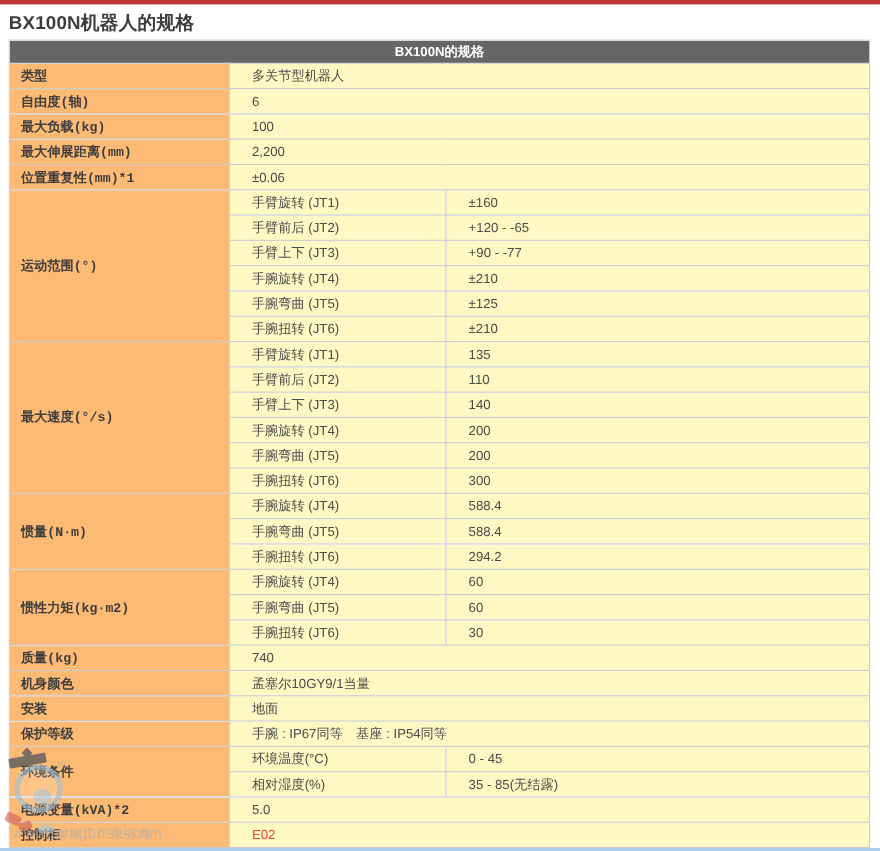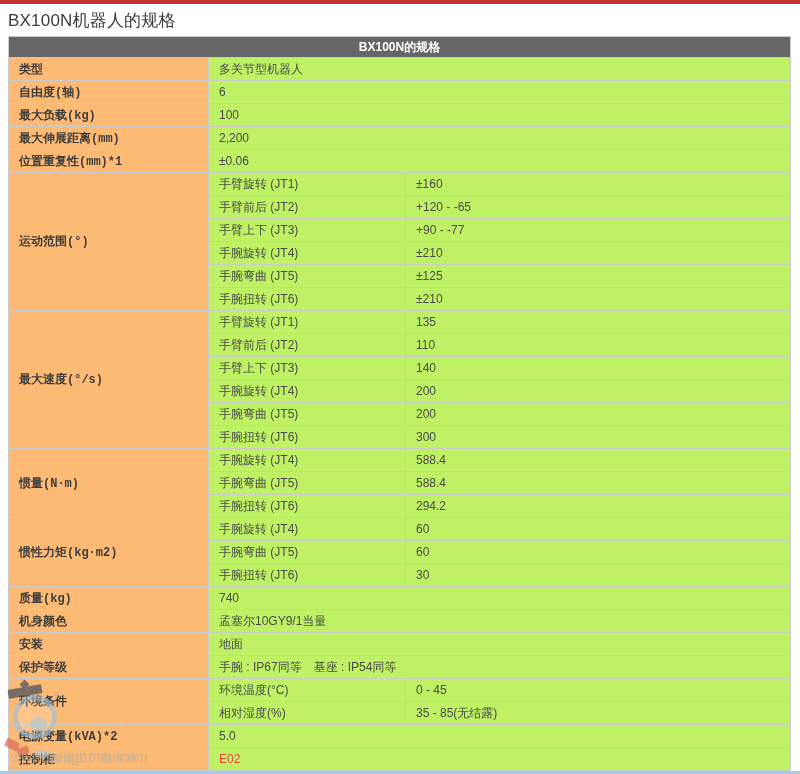"BX100N机器人的规格" .page-title { font-weight: normal -> bold }
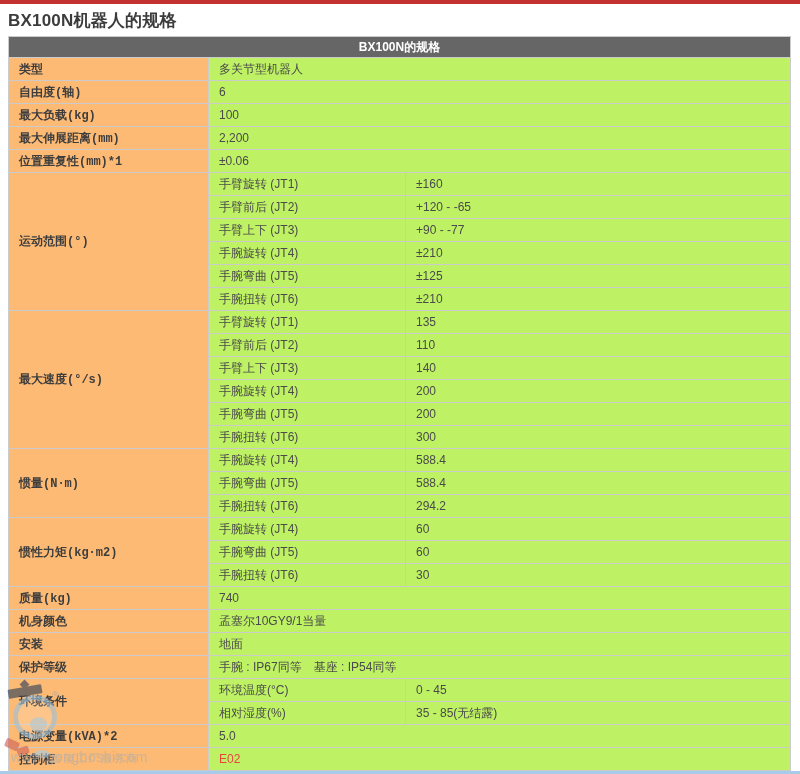"多关节型机器人" .spec-table td { background: #bef264 -> #fef9c3; padding: 0 8px 0 10px -> 0 8px 0 20px }
